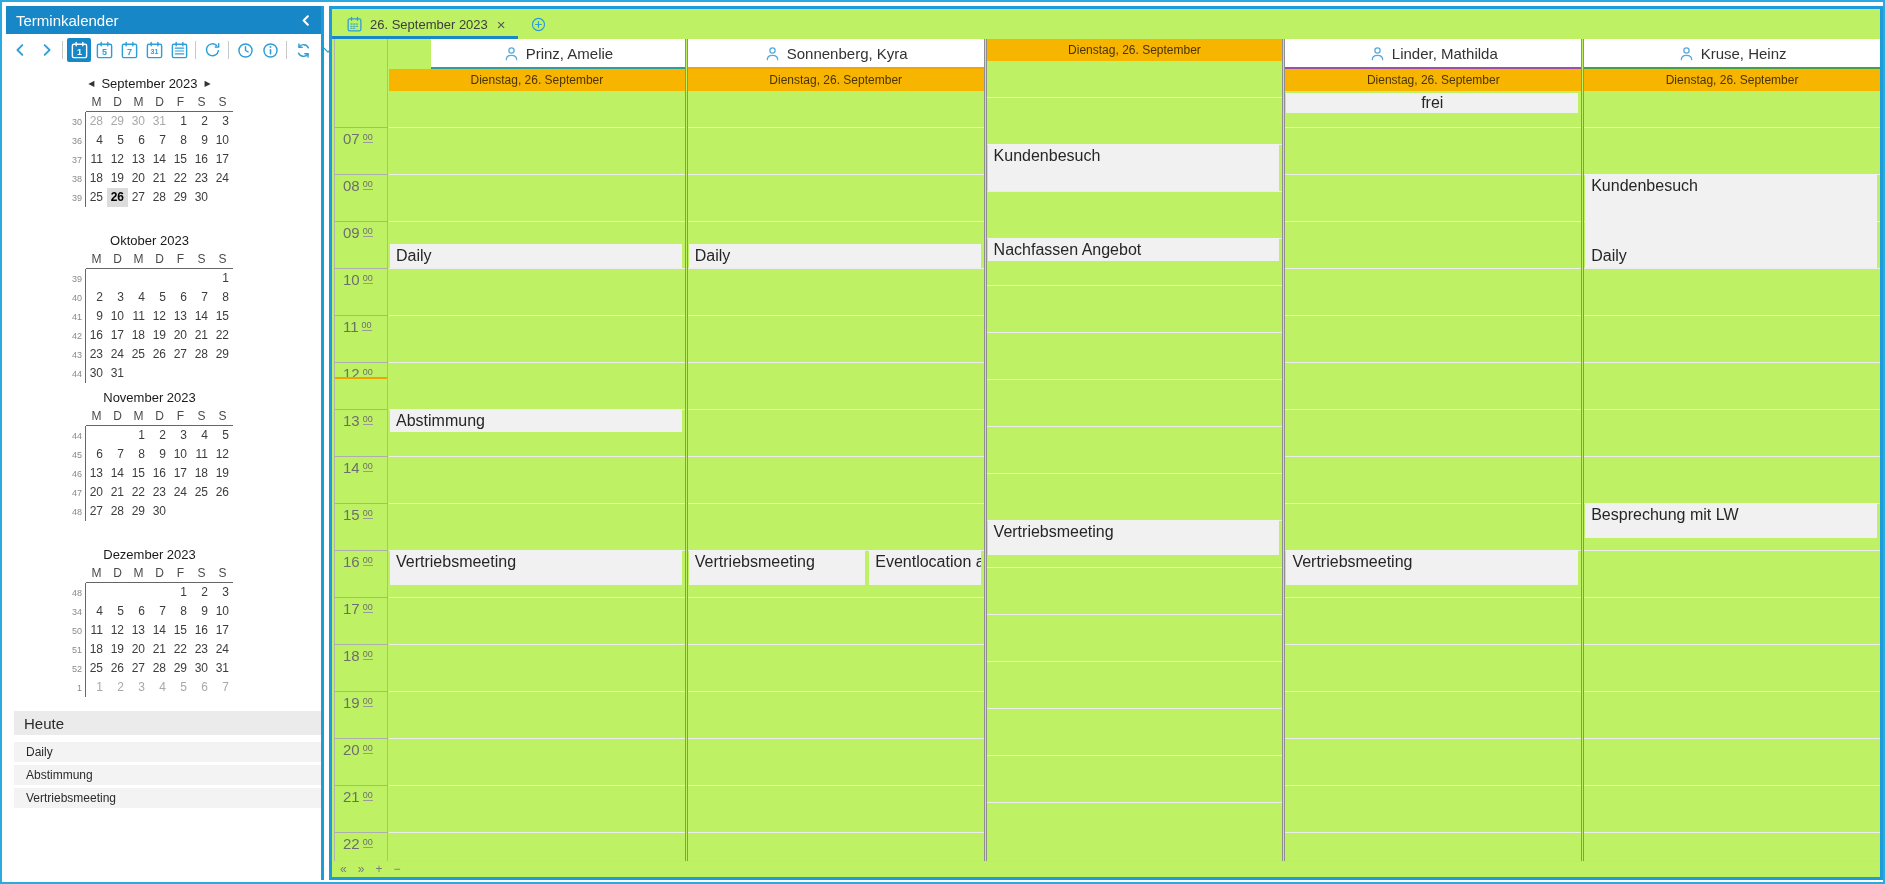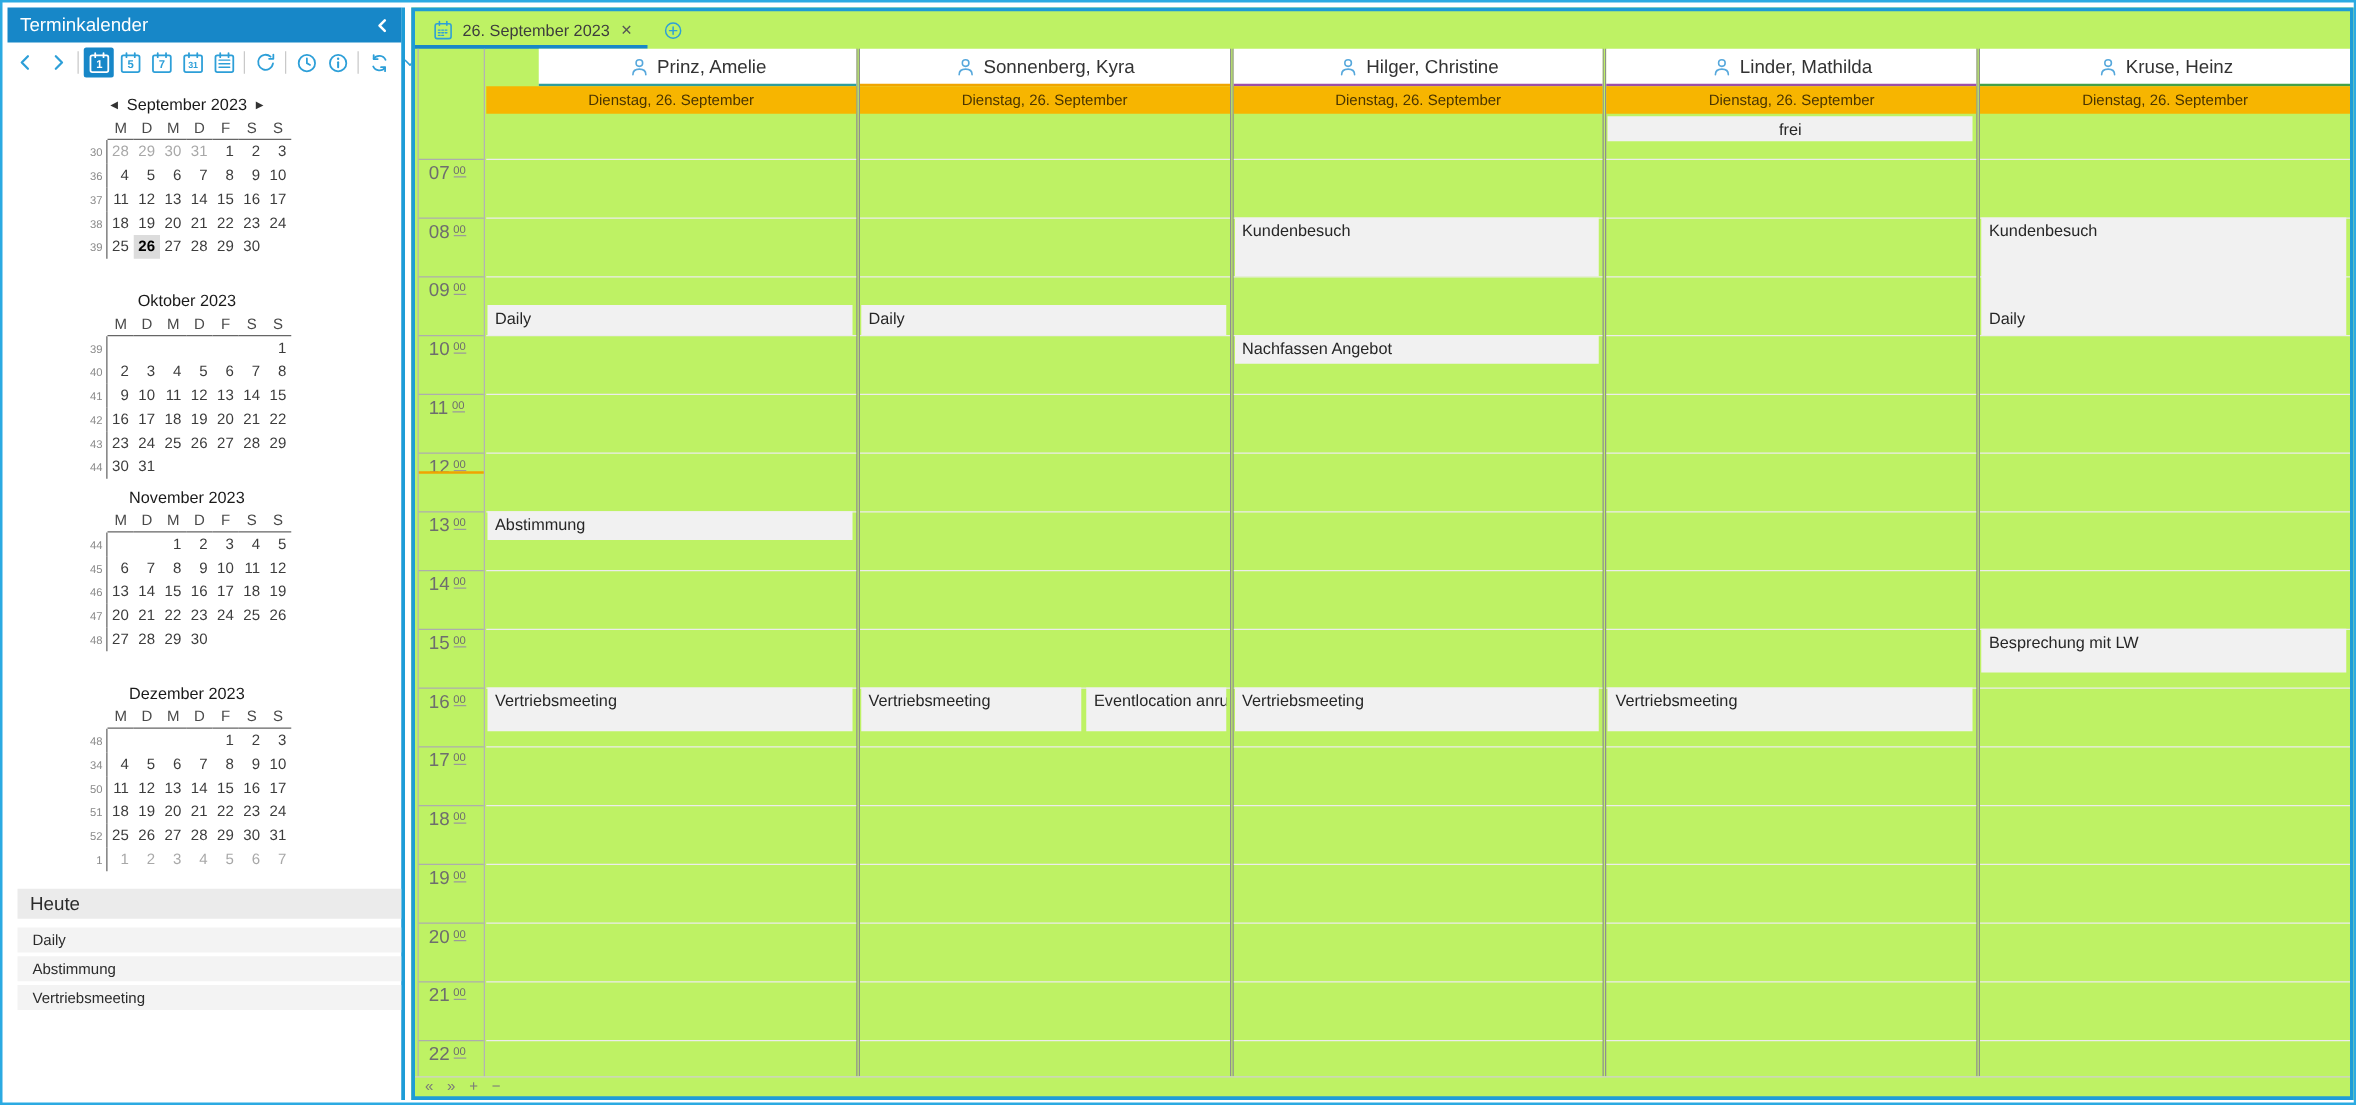"Hilger, Christine" div.col-head { html: <div> <span> <svg> <circle></circle> <path></path> </svg> </span> <span>Hilger, Christine</span> </div> -> none }
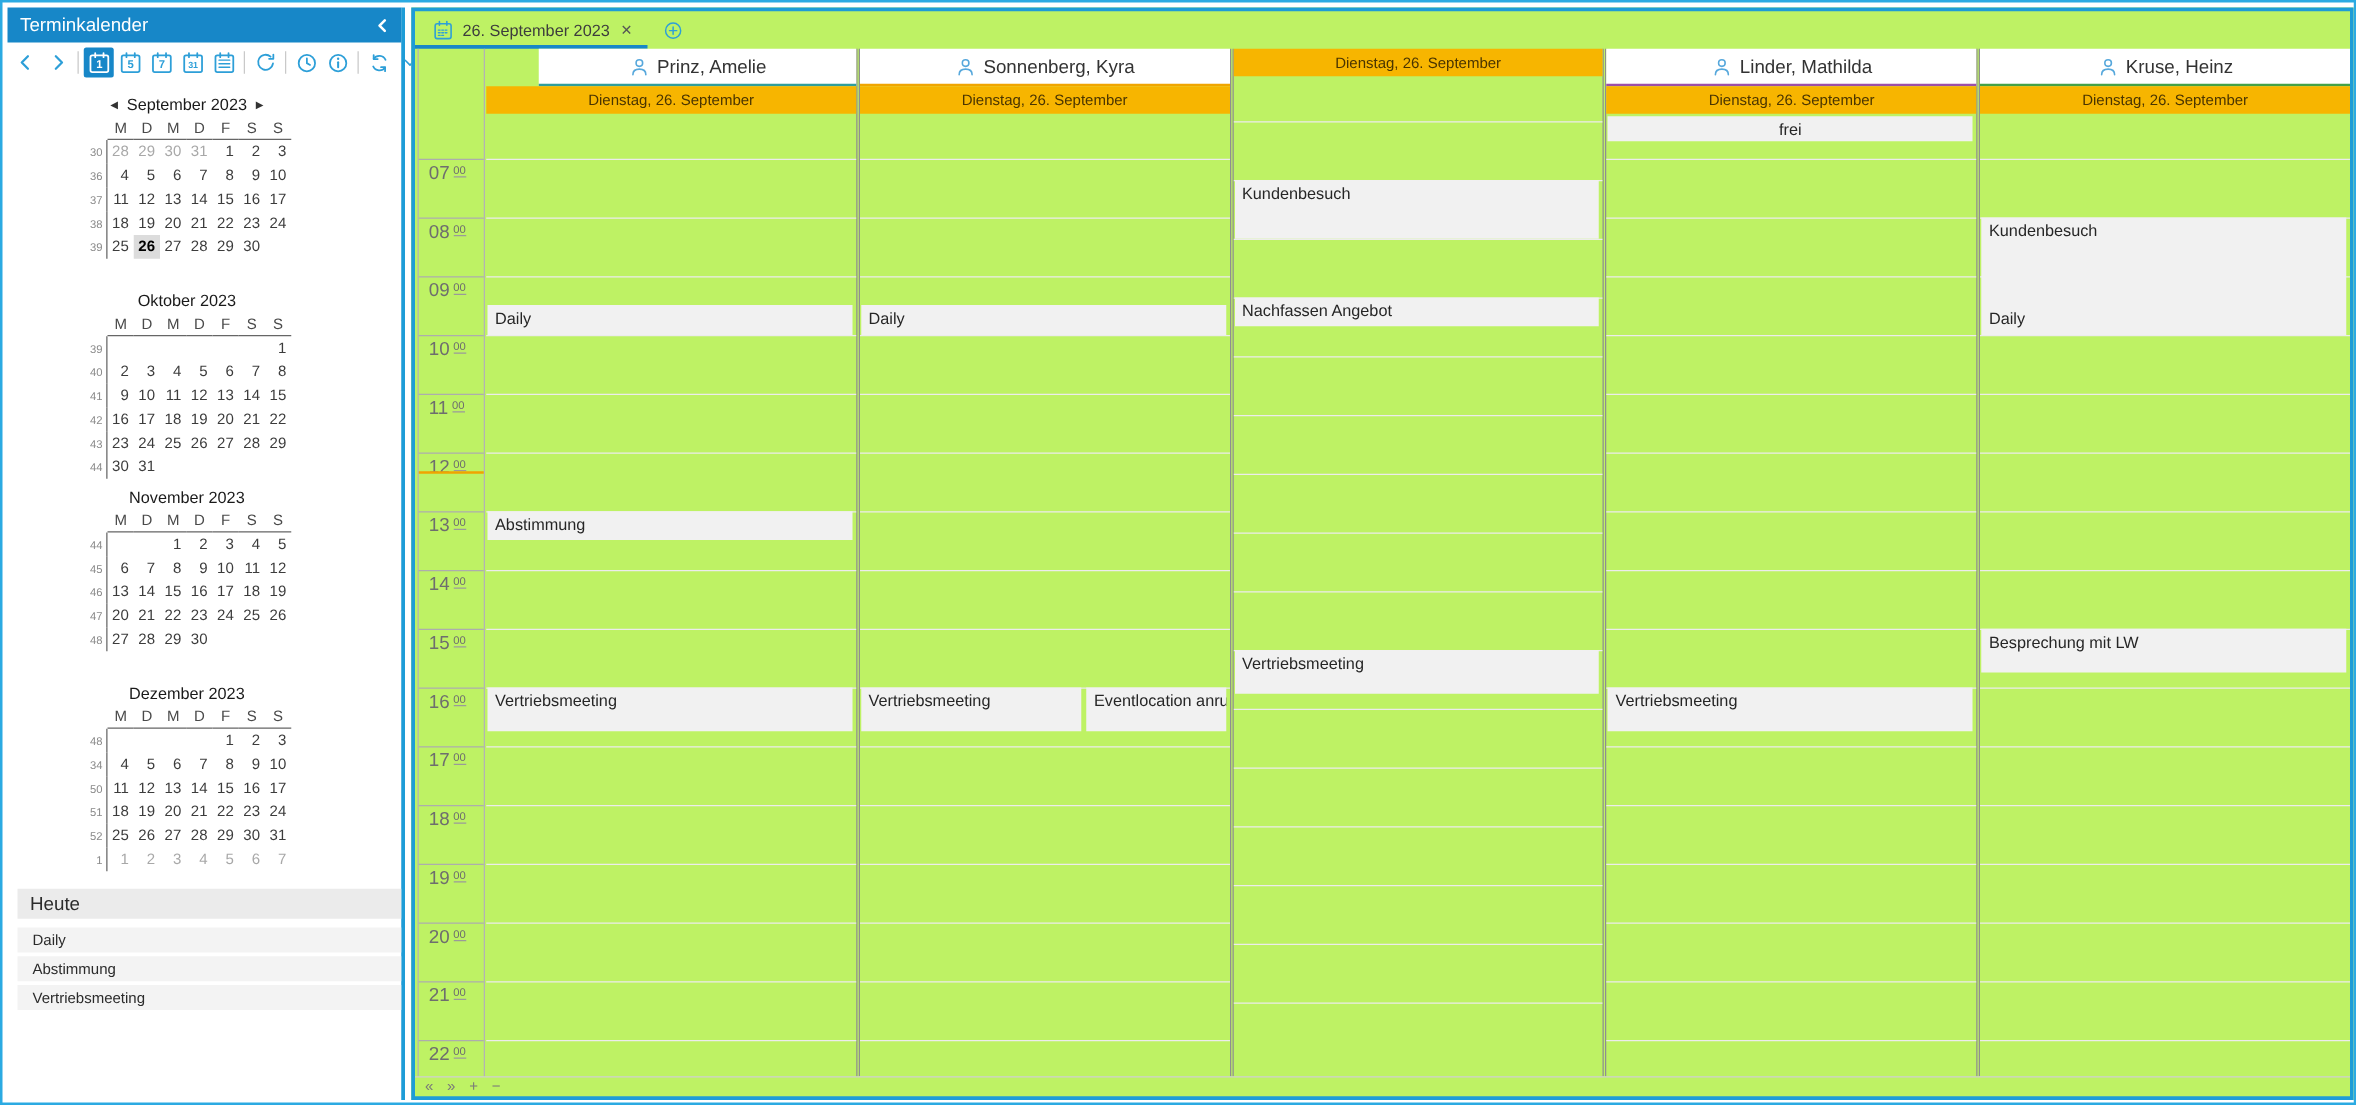"frei" .ev { font-size: 13px -> 16px }
